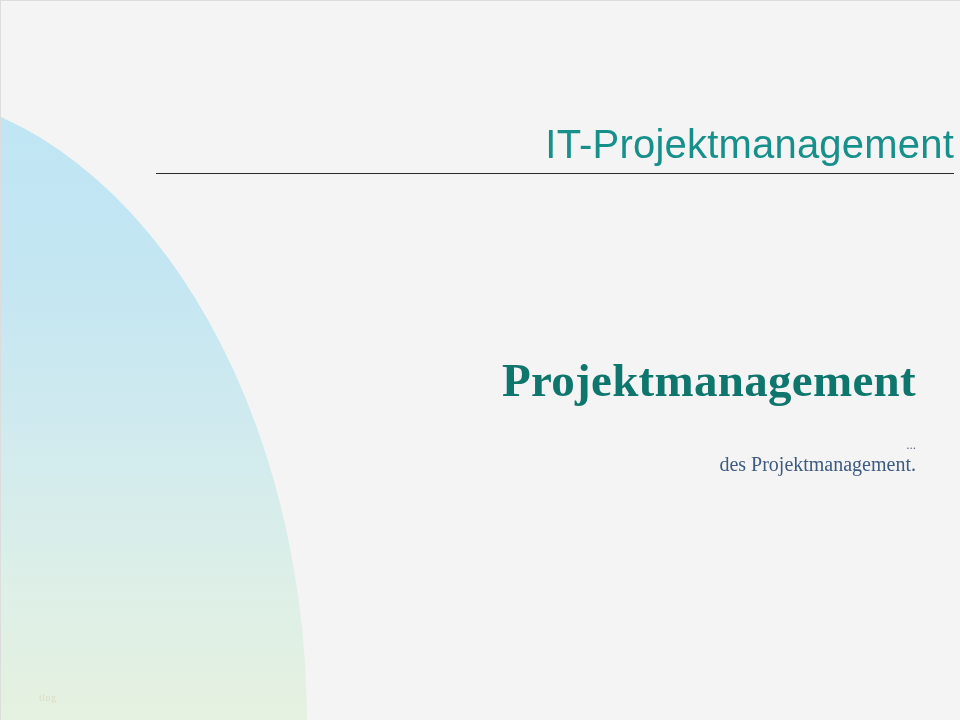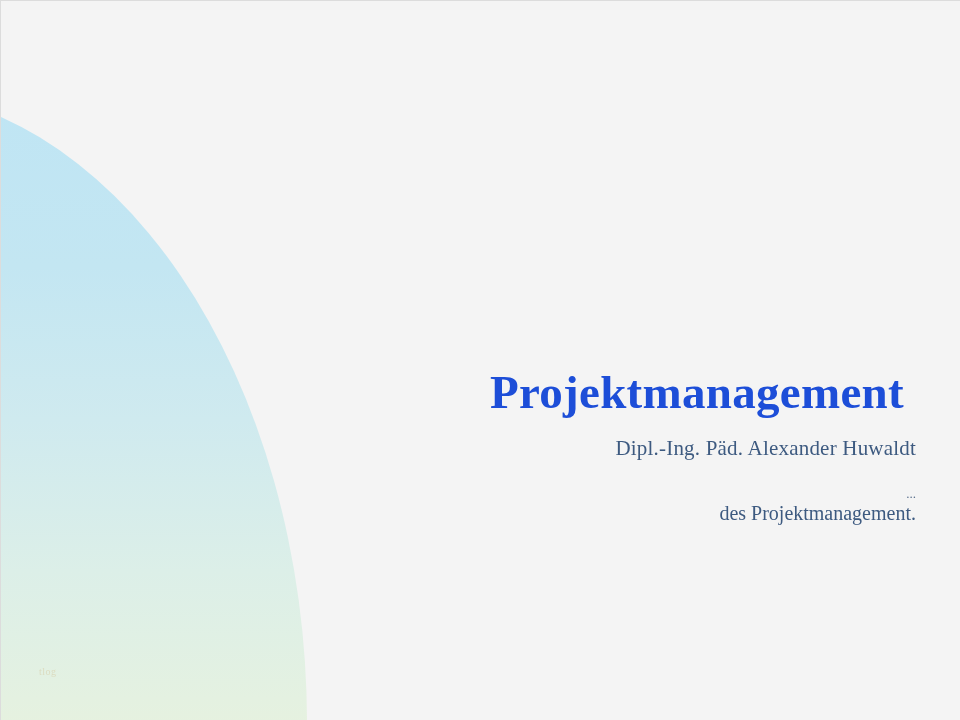"IT-Projektmanagement" div.title-area { html: none -> <div> <h1>IT-Projektmanagement</h1> <div></div> </div> }
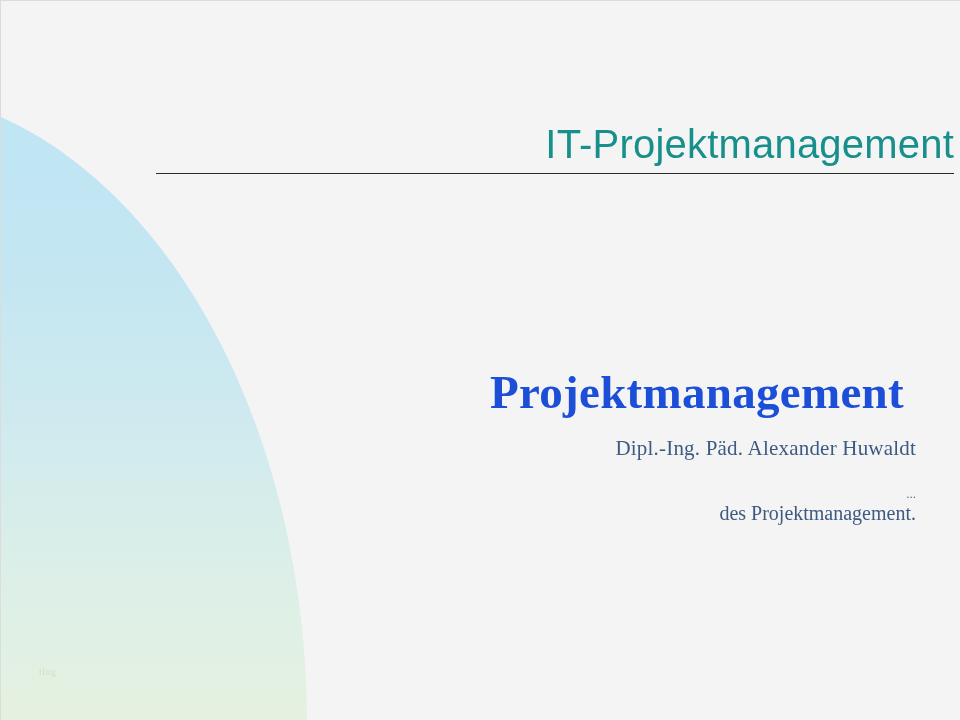"Projektmanagement" .main-heading { color: #1d4ed8 -> #0f766e; margin: 12px -> 0 }
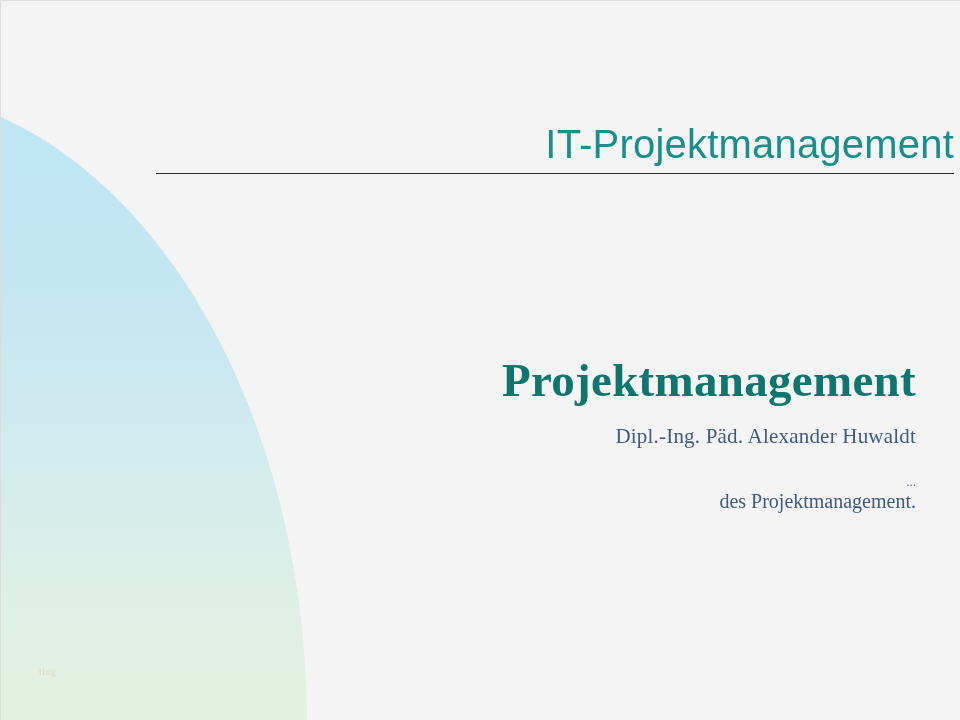"Dipl.-Ing. Päd. Alexander Huwaldt" p.author { html: <p>Dipl.-Ing. Päd. Alexander Huwaldt</p> -> none }
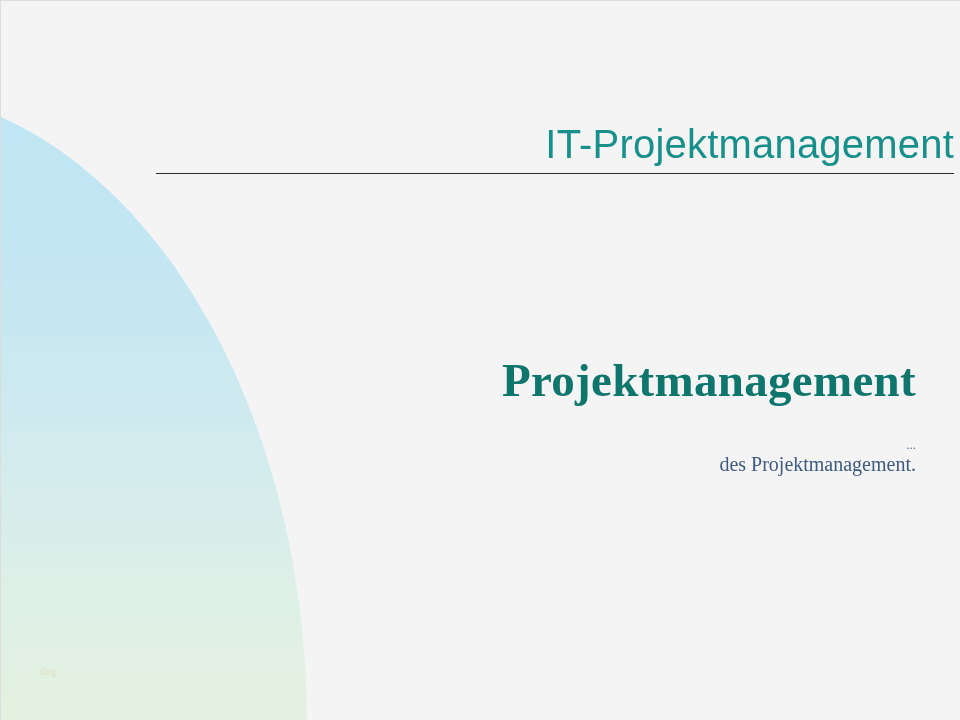"tlog" .watermark { top: 665px -> 691px }
